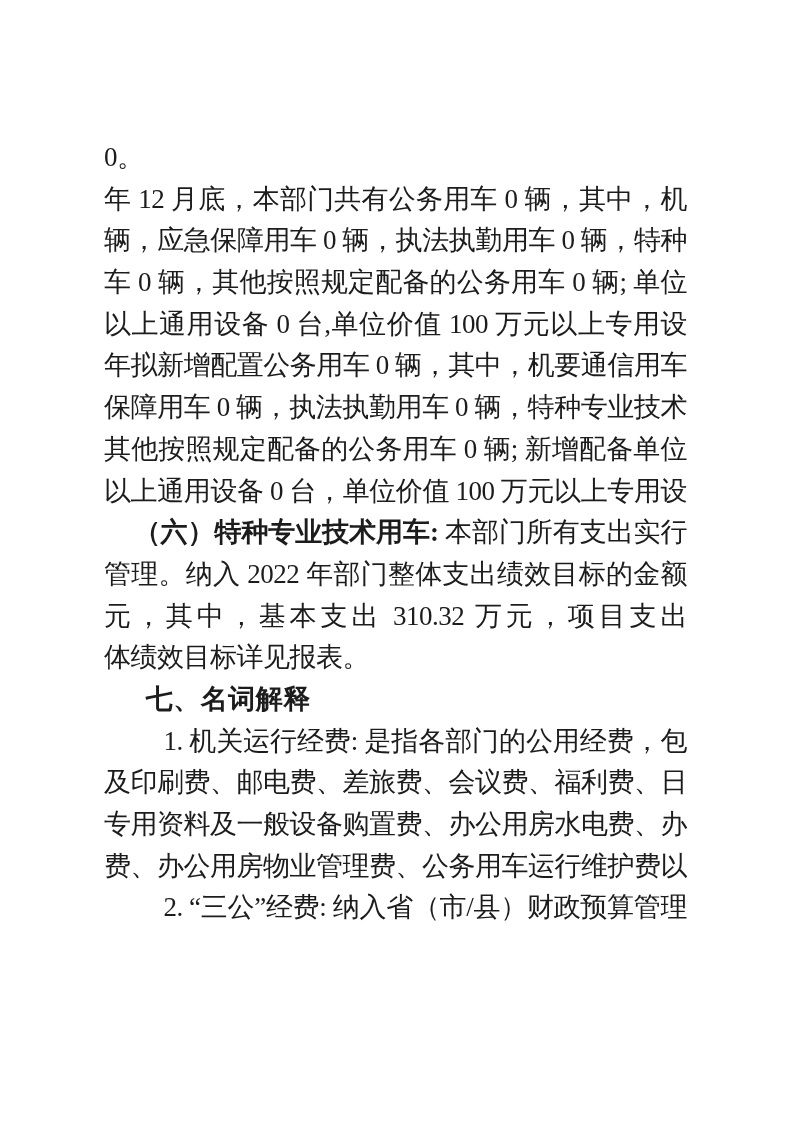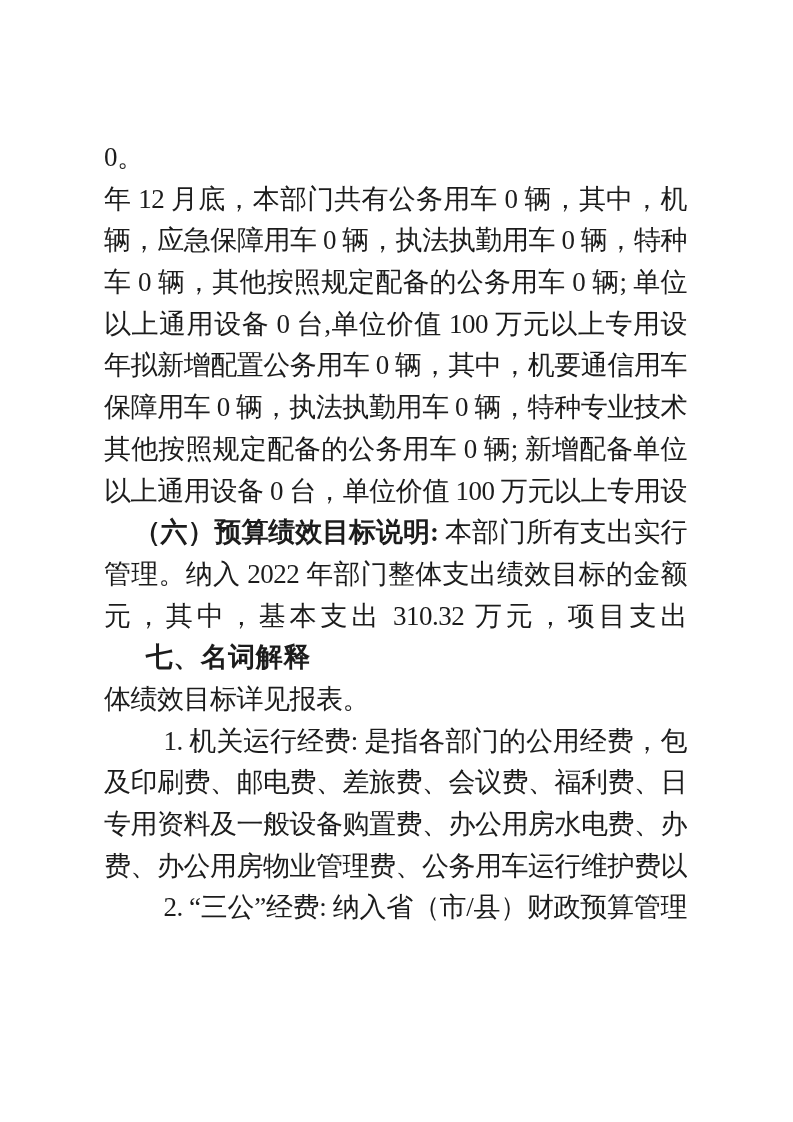"（六）预算绩效目标说明:" span.lead-bold { text: 预算绩效目标说明 -> 特种专业技术用车 }
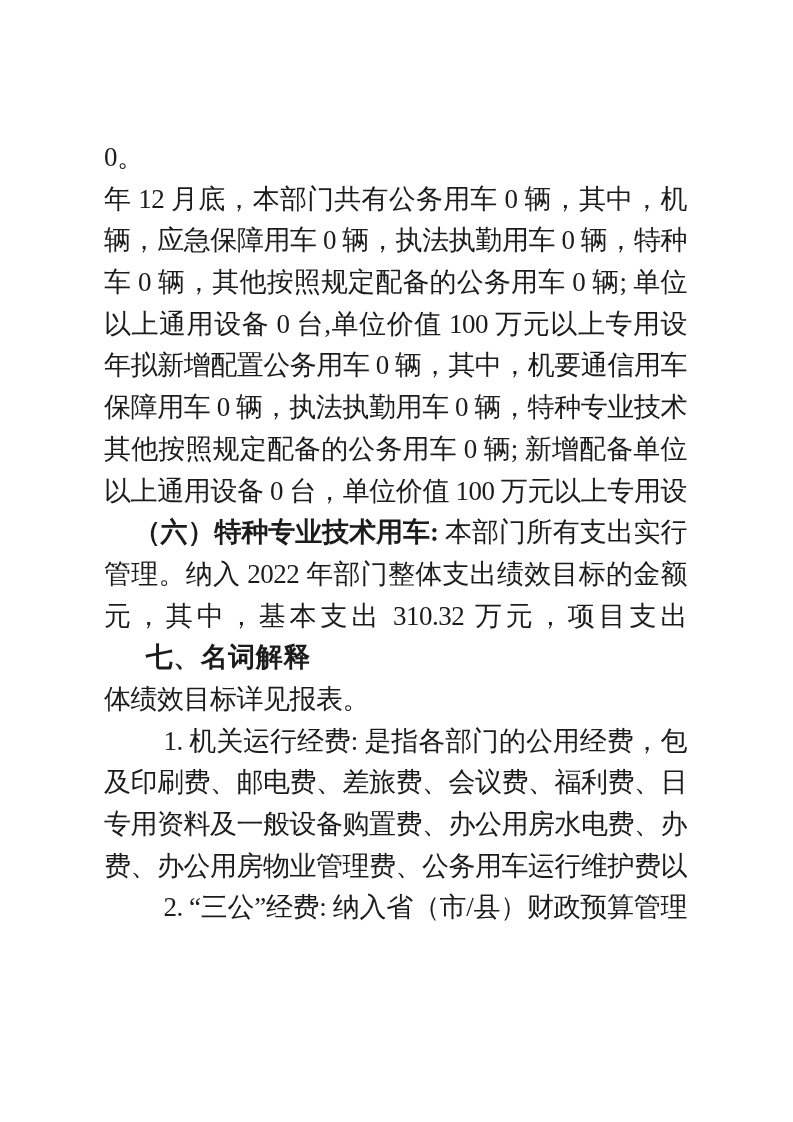"七、名词解释" div.line { order: before "体绩效目标详见报表。" -> after "体绩效目标详见报表。" }
